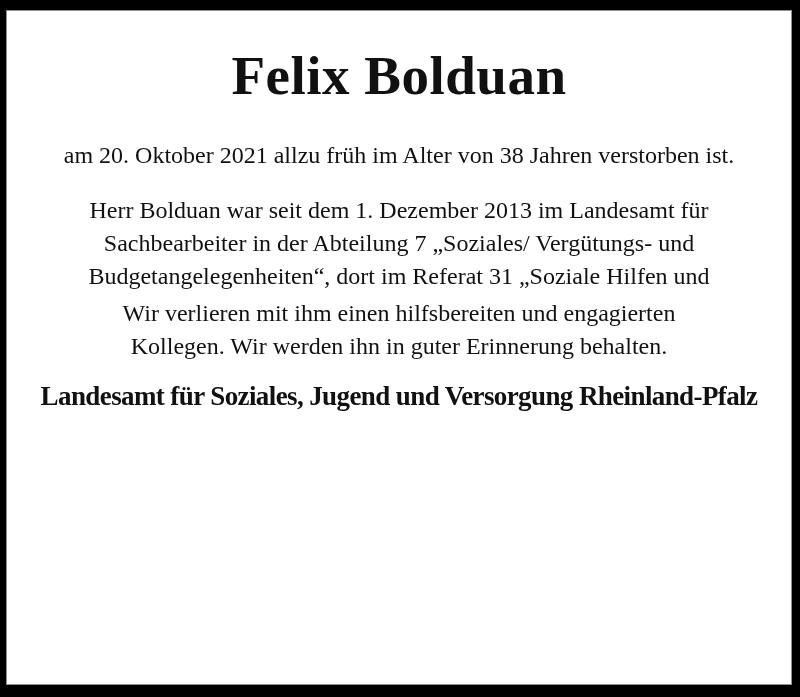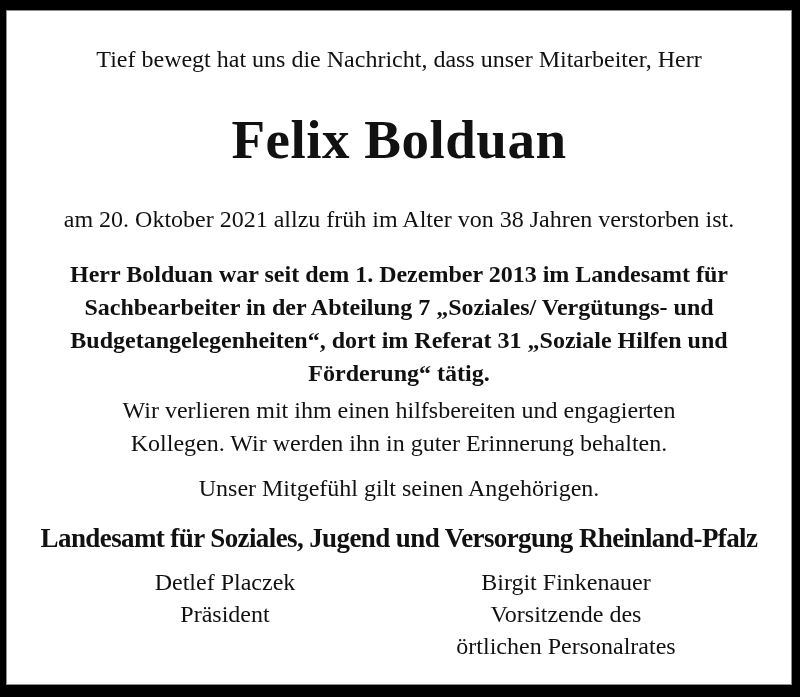"Tief bewegt hat uns die" div.intro { html: <div>Tief bewegt hat uns die Nachricht, dass unser Mitarbeiter, Herr</div> -> none }
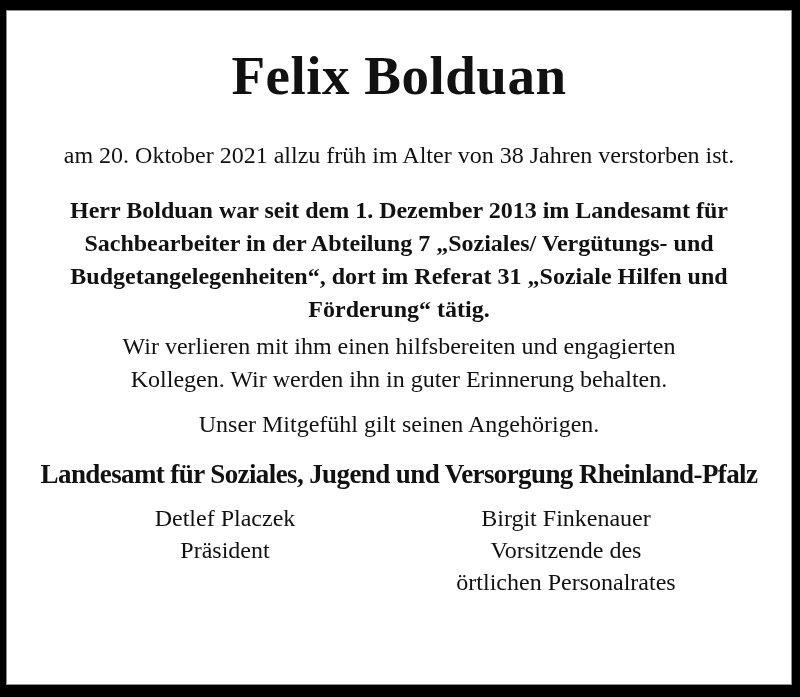"Herr Bolduan war seit dem" .para-career { font-weight: bold -> none }
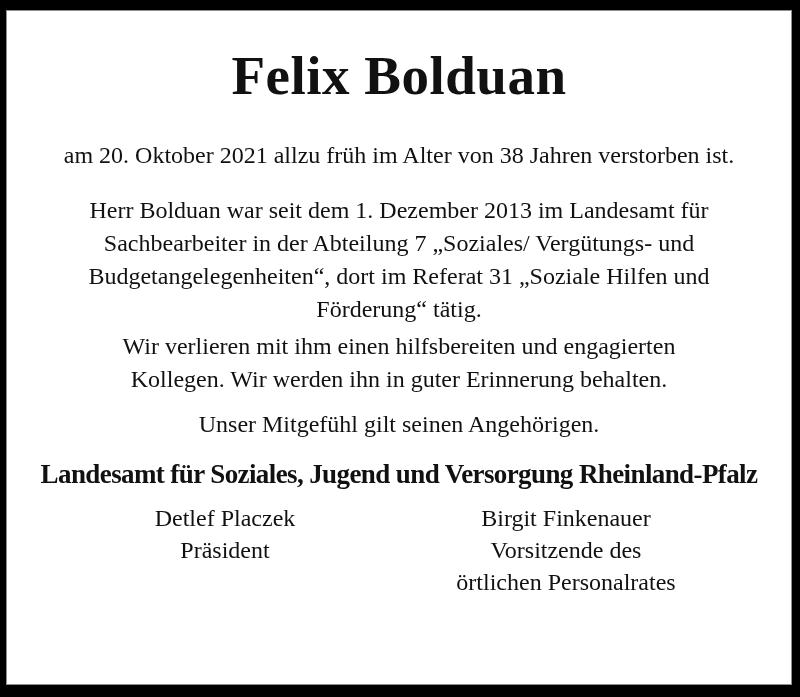"Förderung“ tätig." div { html: <div>Förderung“ tätig.</div> -> none }
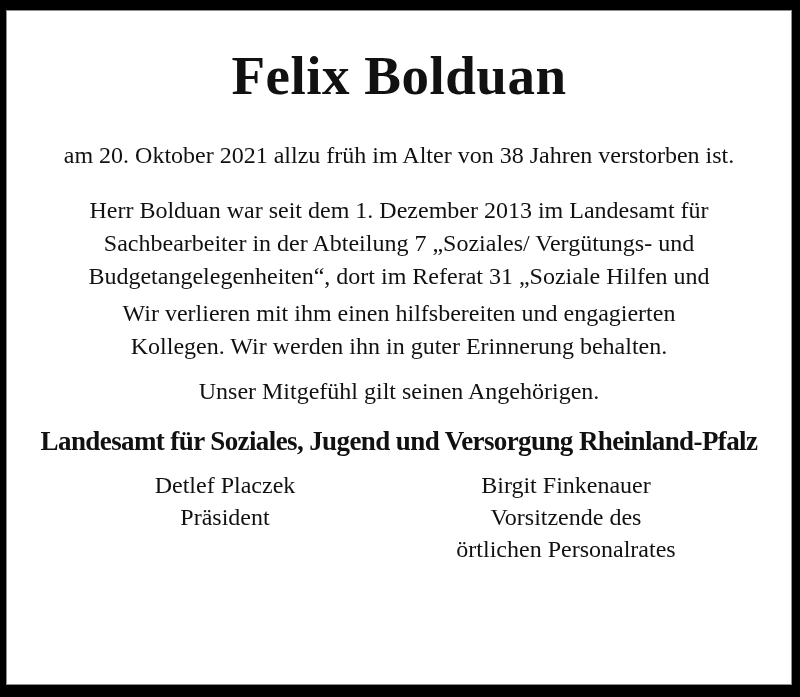"Unser Mitgefühl gilt seinen Angehörigen." div.condolence { html: <div>Unser Mitgefühl gilt seinen Angehörigen.</div> -> none }
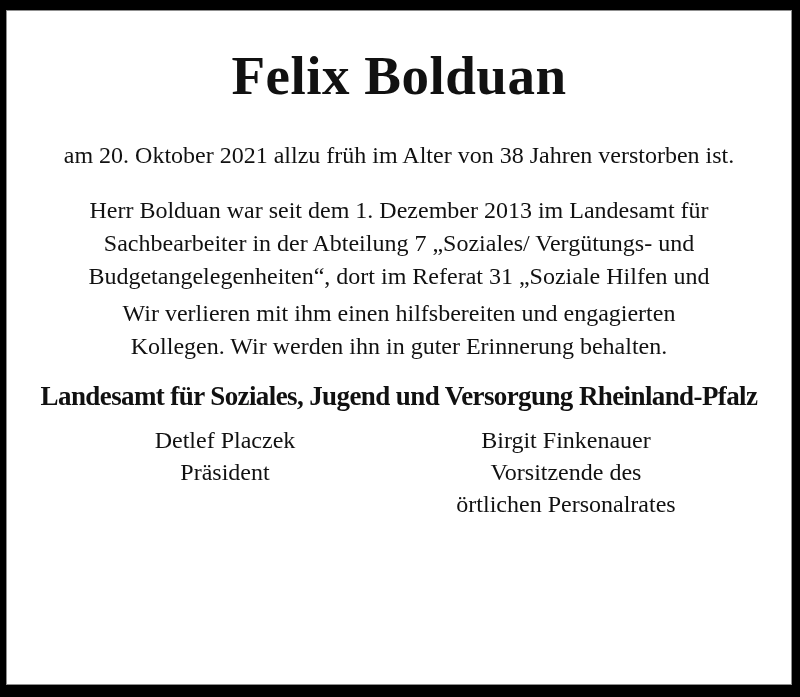"Detlef Placzek" div.signatures { html: <div> <div> <div>Detlef Placzek</div> <div>Präsident</div> </div> <div> <div>Birgit Finkenauer</div> <div>Vorsitzende des</div> <div>örtlichen Personalrates</div> </div> </div> -> none }
